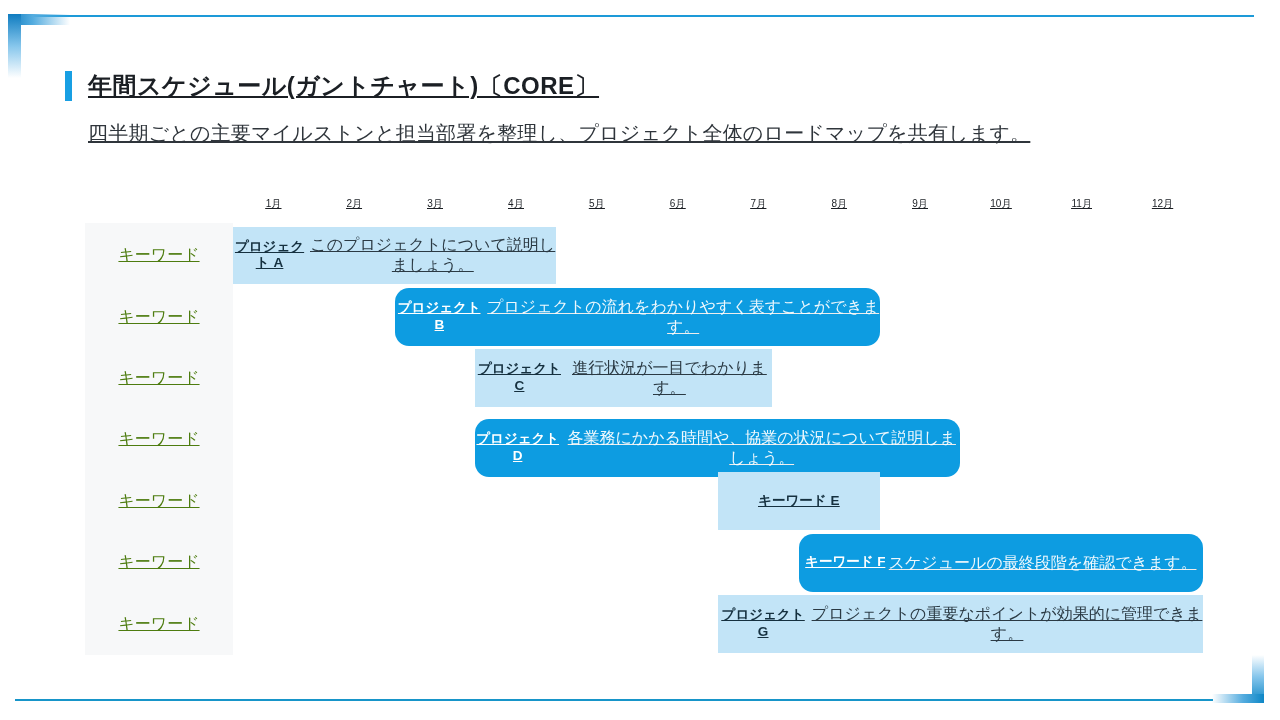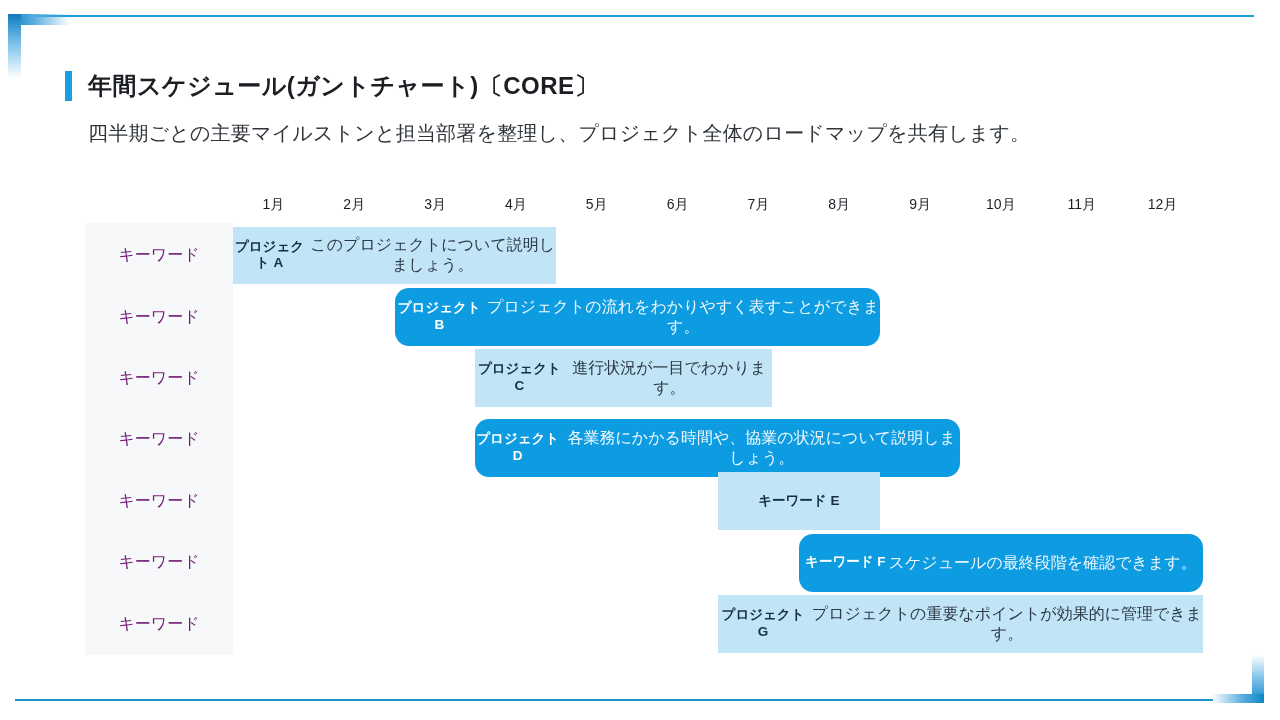"年間スケジュール(ガントチャート)〔CORE〕" * { text-decoration: none -> underline }
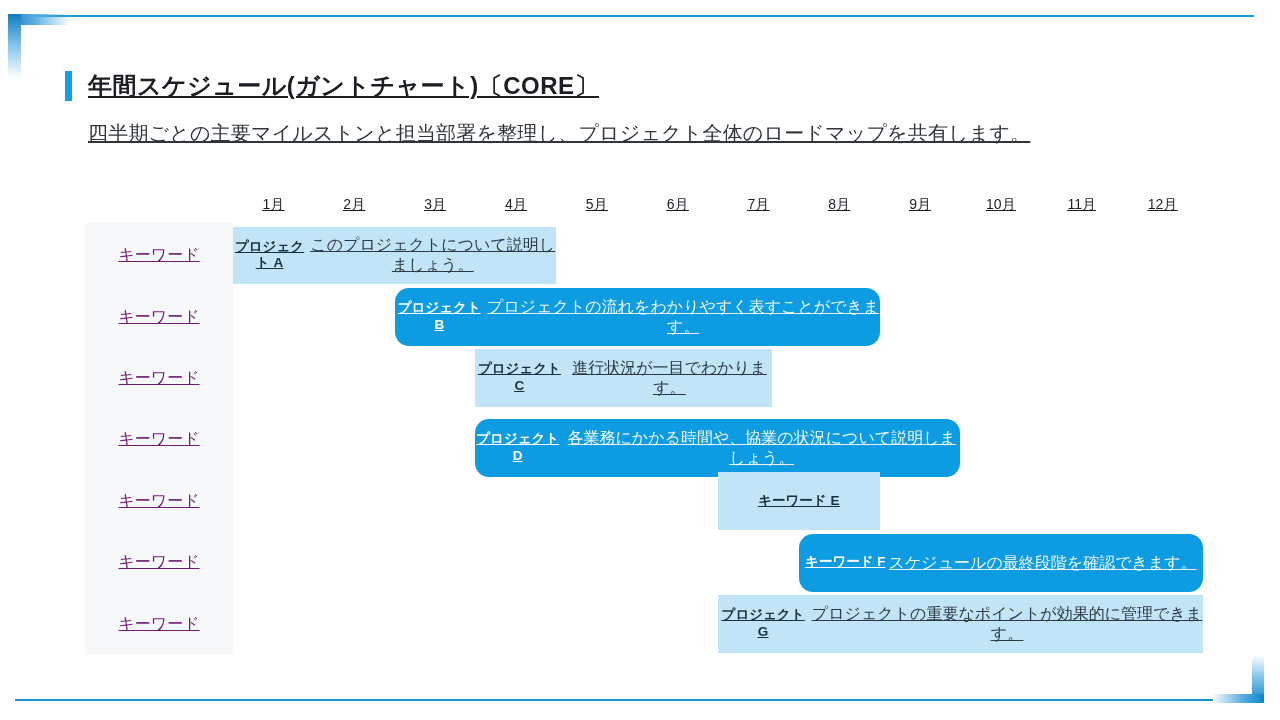"1月" .month-cell { font-size: 14px -> 10px }
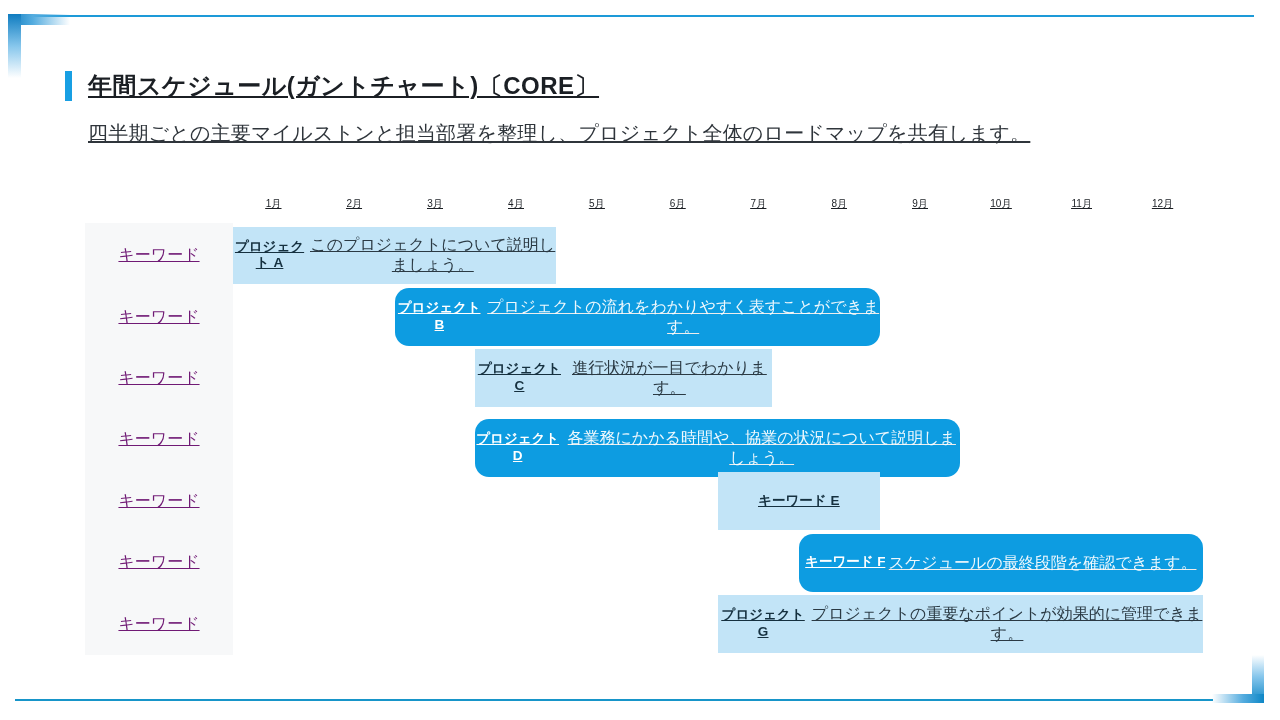"キーワード" .row-label { color: #701a75 -> #4d7c0f }
